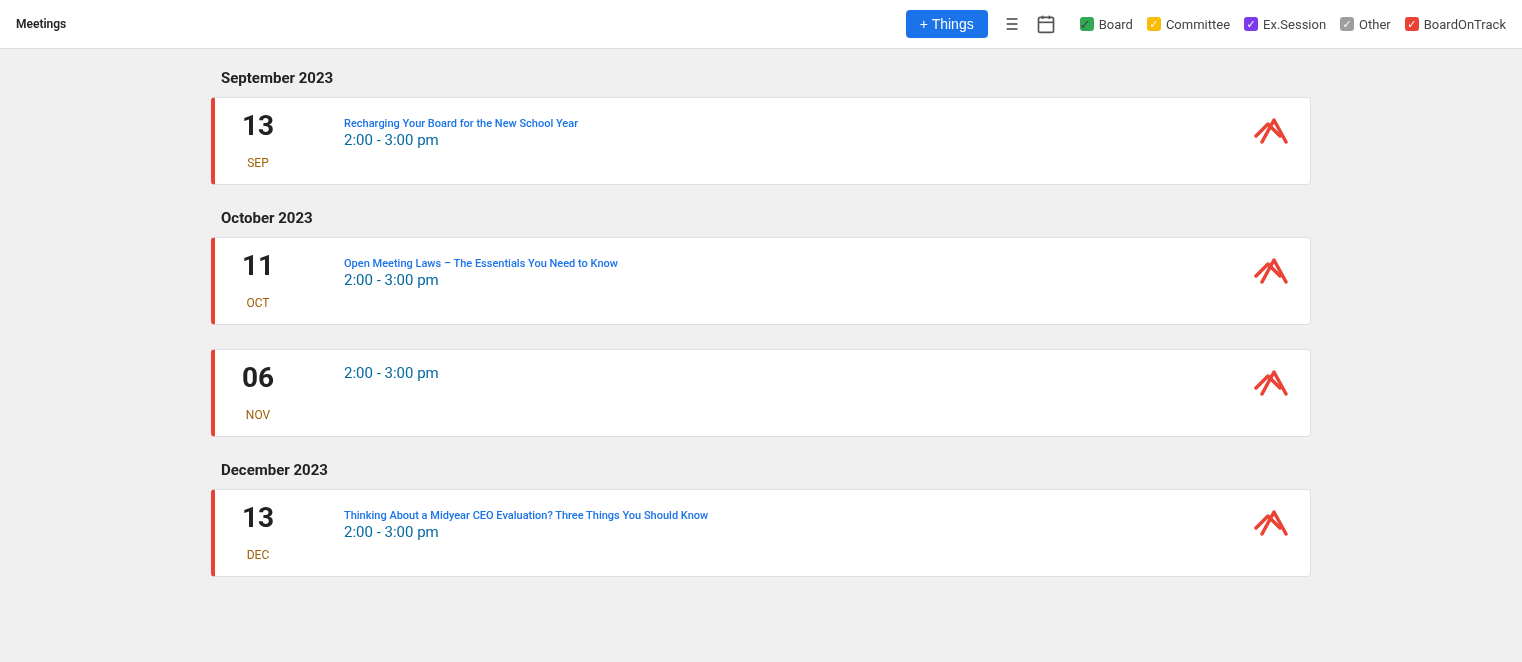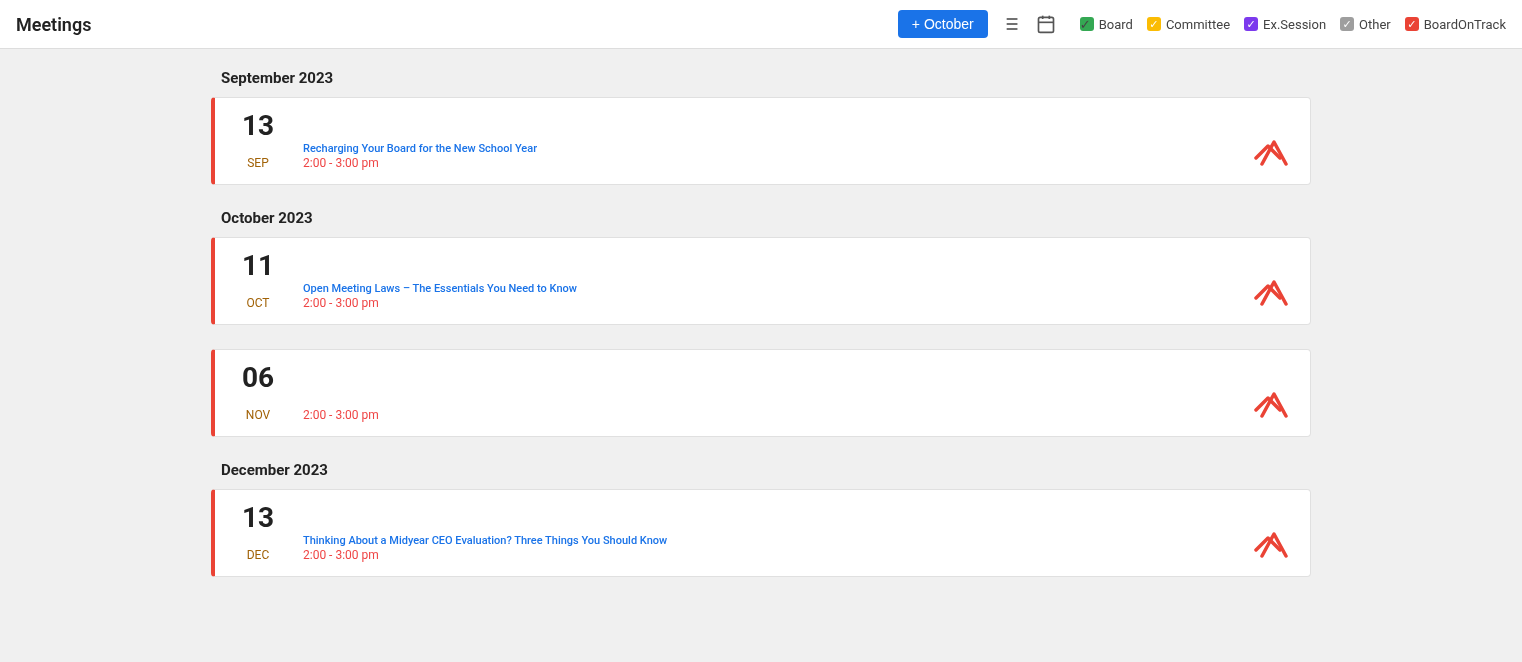"Meetings" .page-title { font-size: 18px -> 12px }
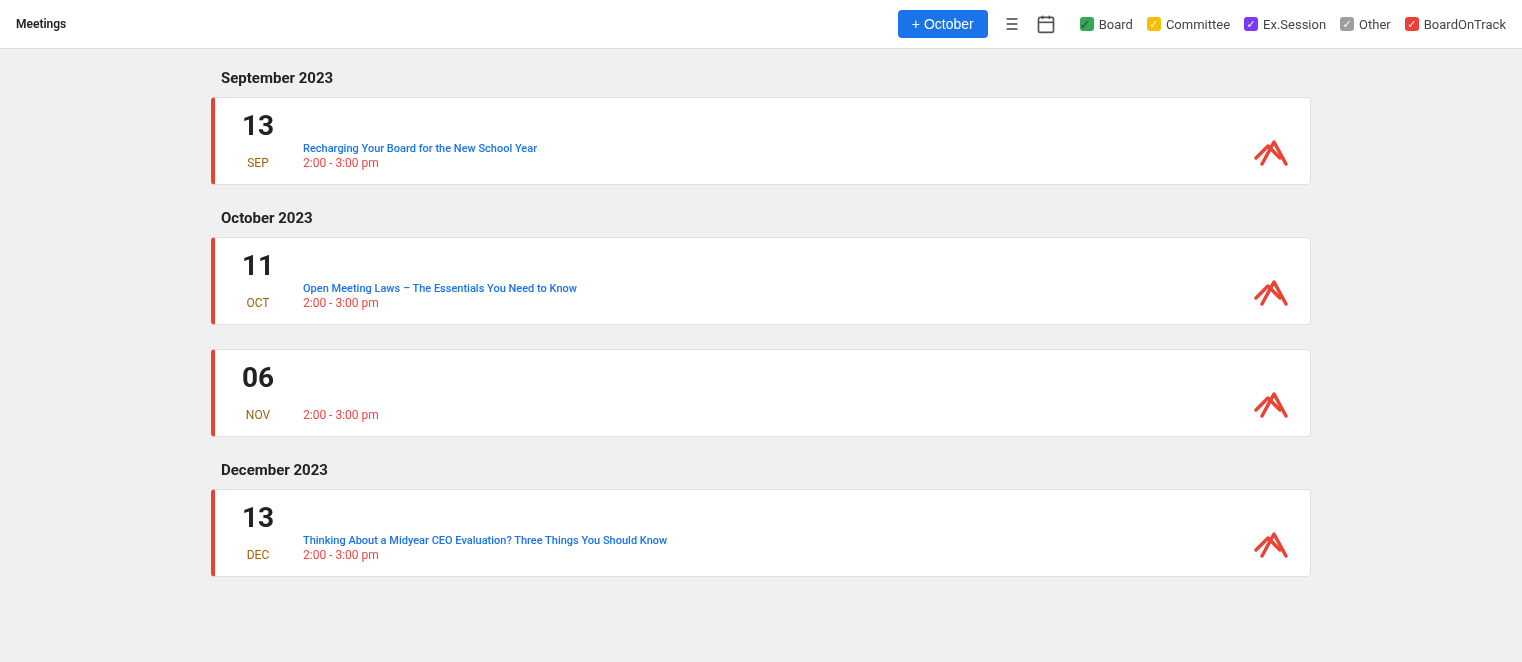"+ October" button.create-btn { text: October -> Things }
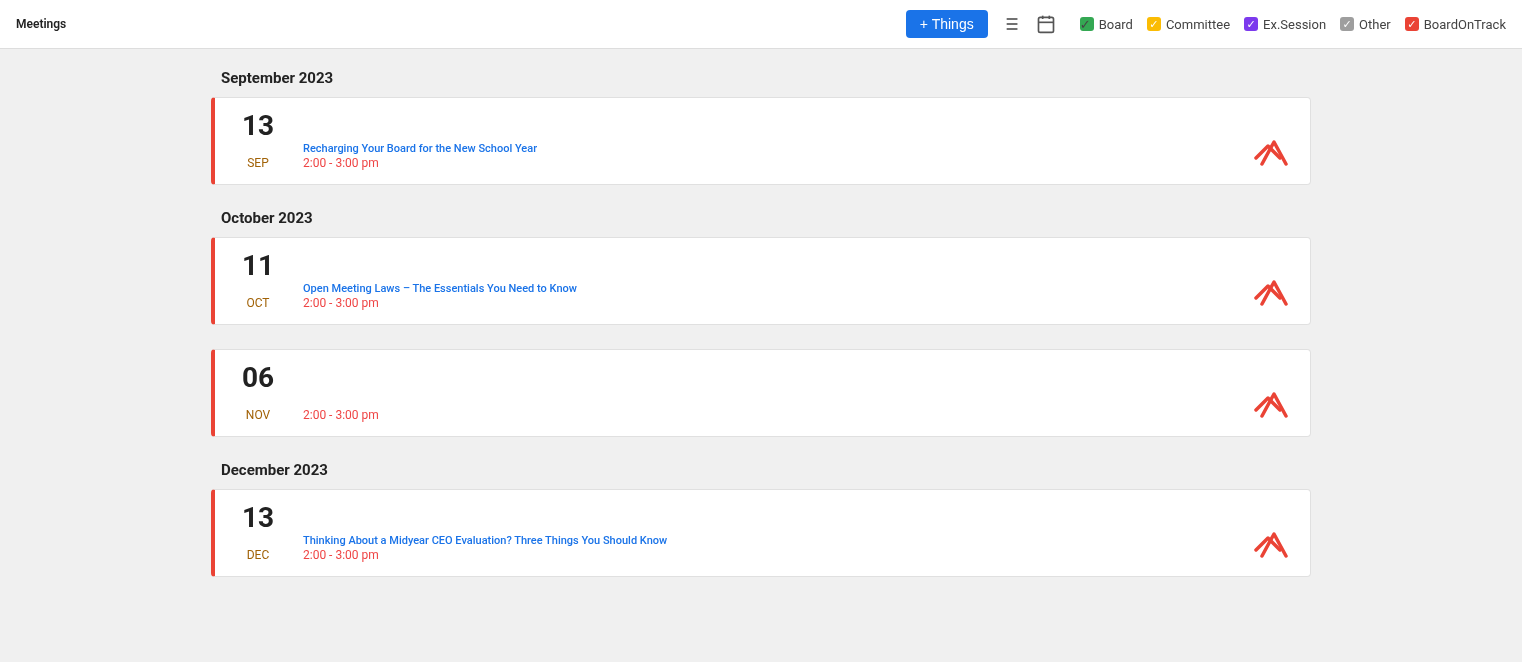"13" .event-card { align-items: flex-end -> flex-start; gap: none -> 41px }
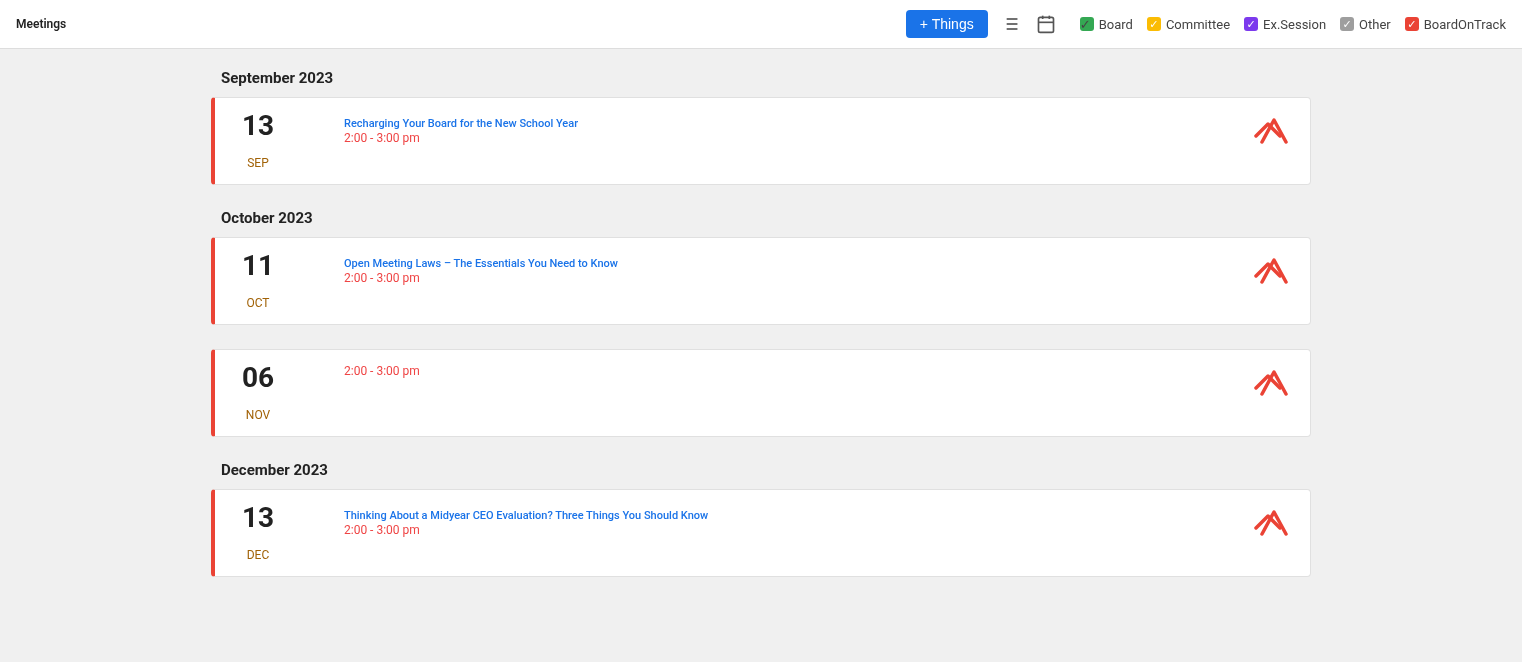"2:00 - 3:00 pm" .event-time { color: #ef4444 -> #0369a1; font-size: 12px -> 15px }
